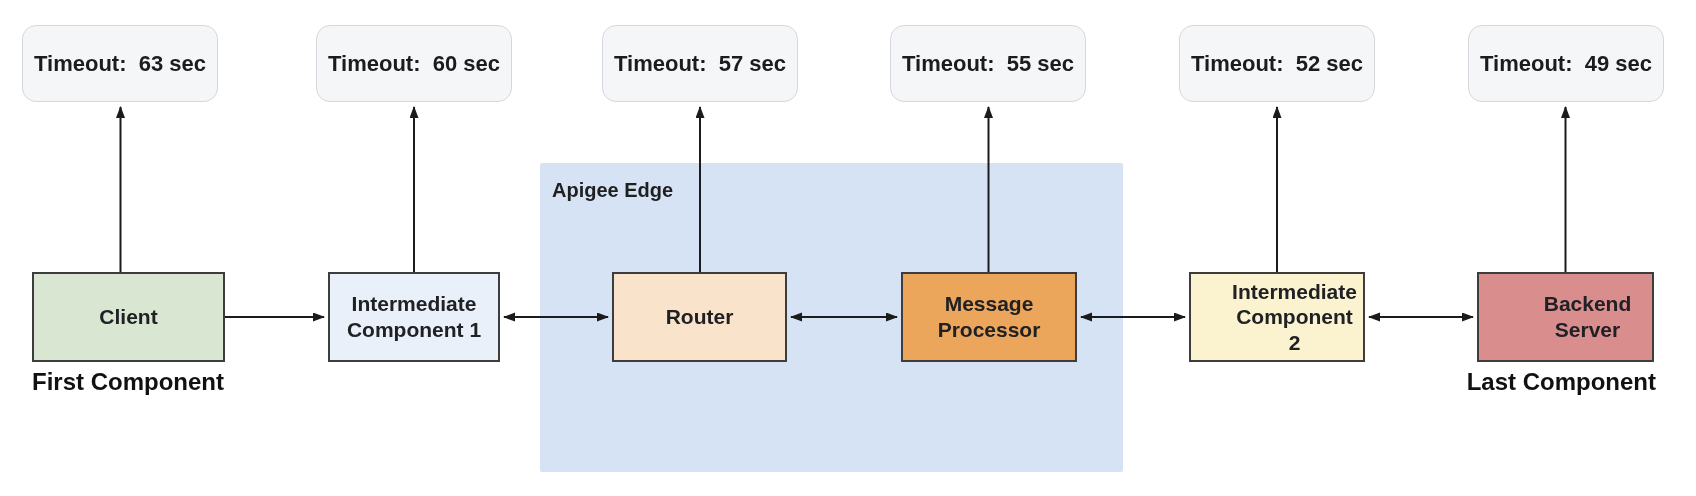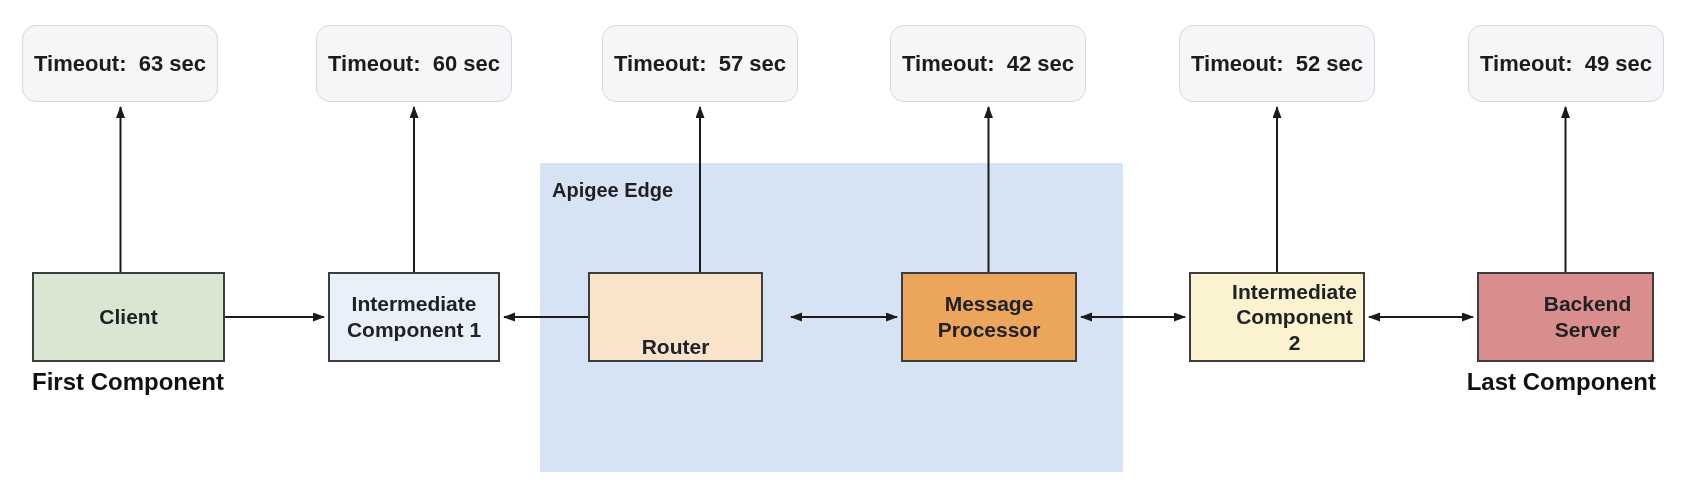"Timeout: 42 sec" span { text: 42 -> 55 }
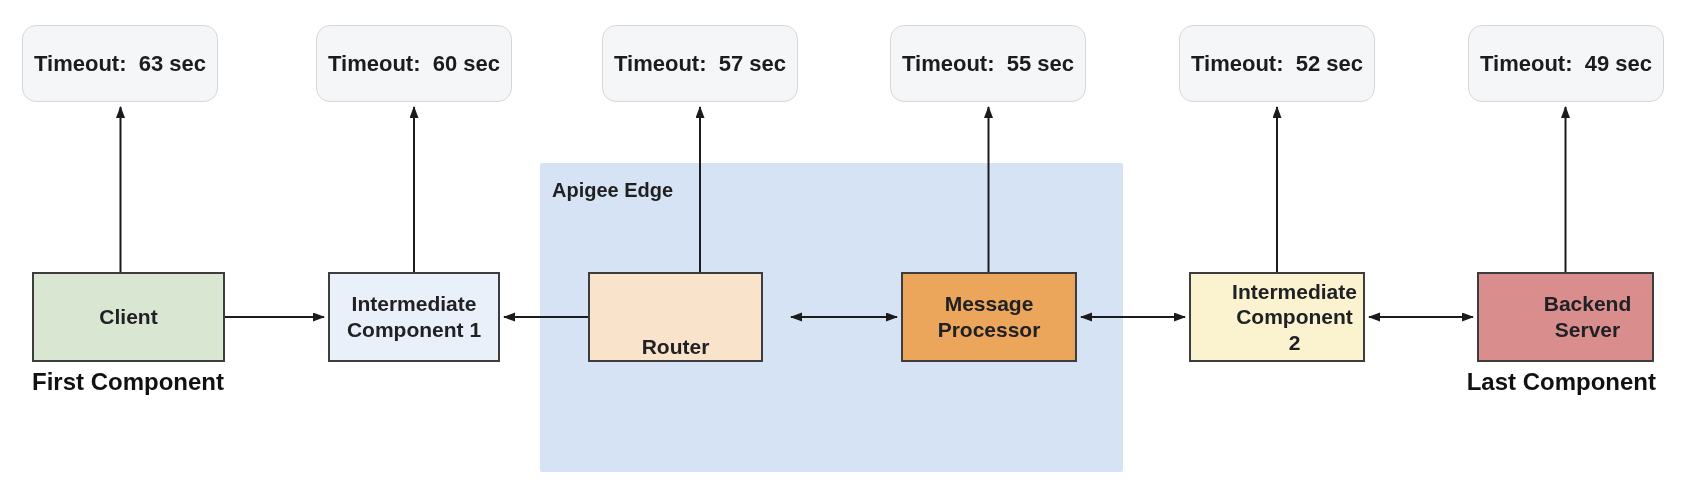"Router" div.comp { align-items: flex-end -> none; left: 588px -> 612px }
